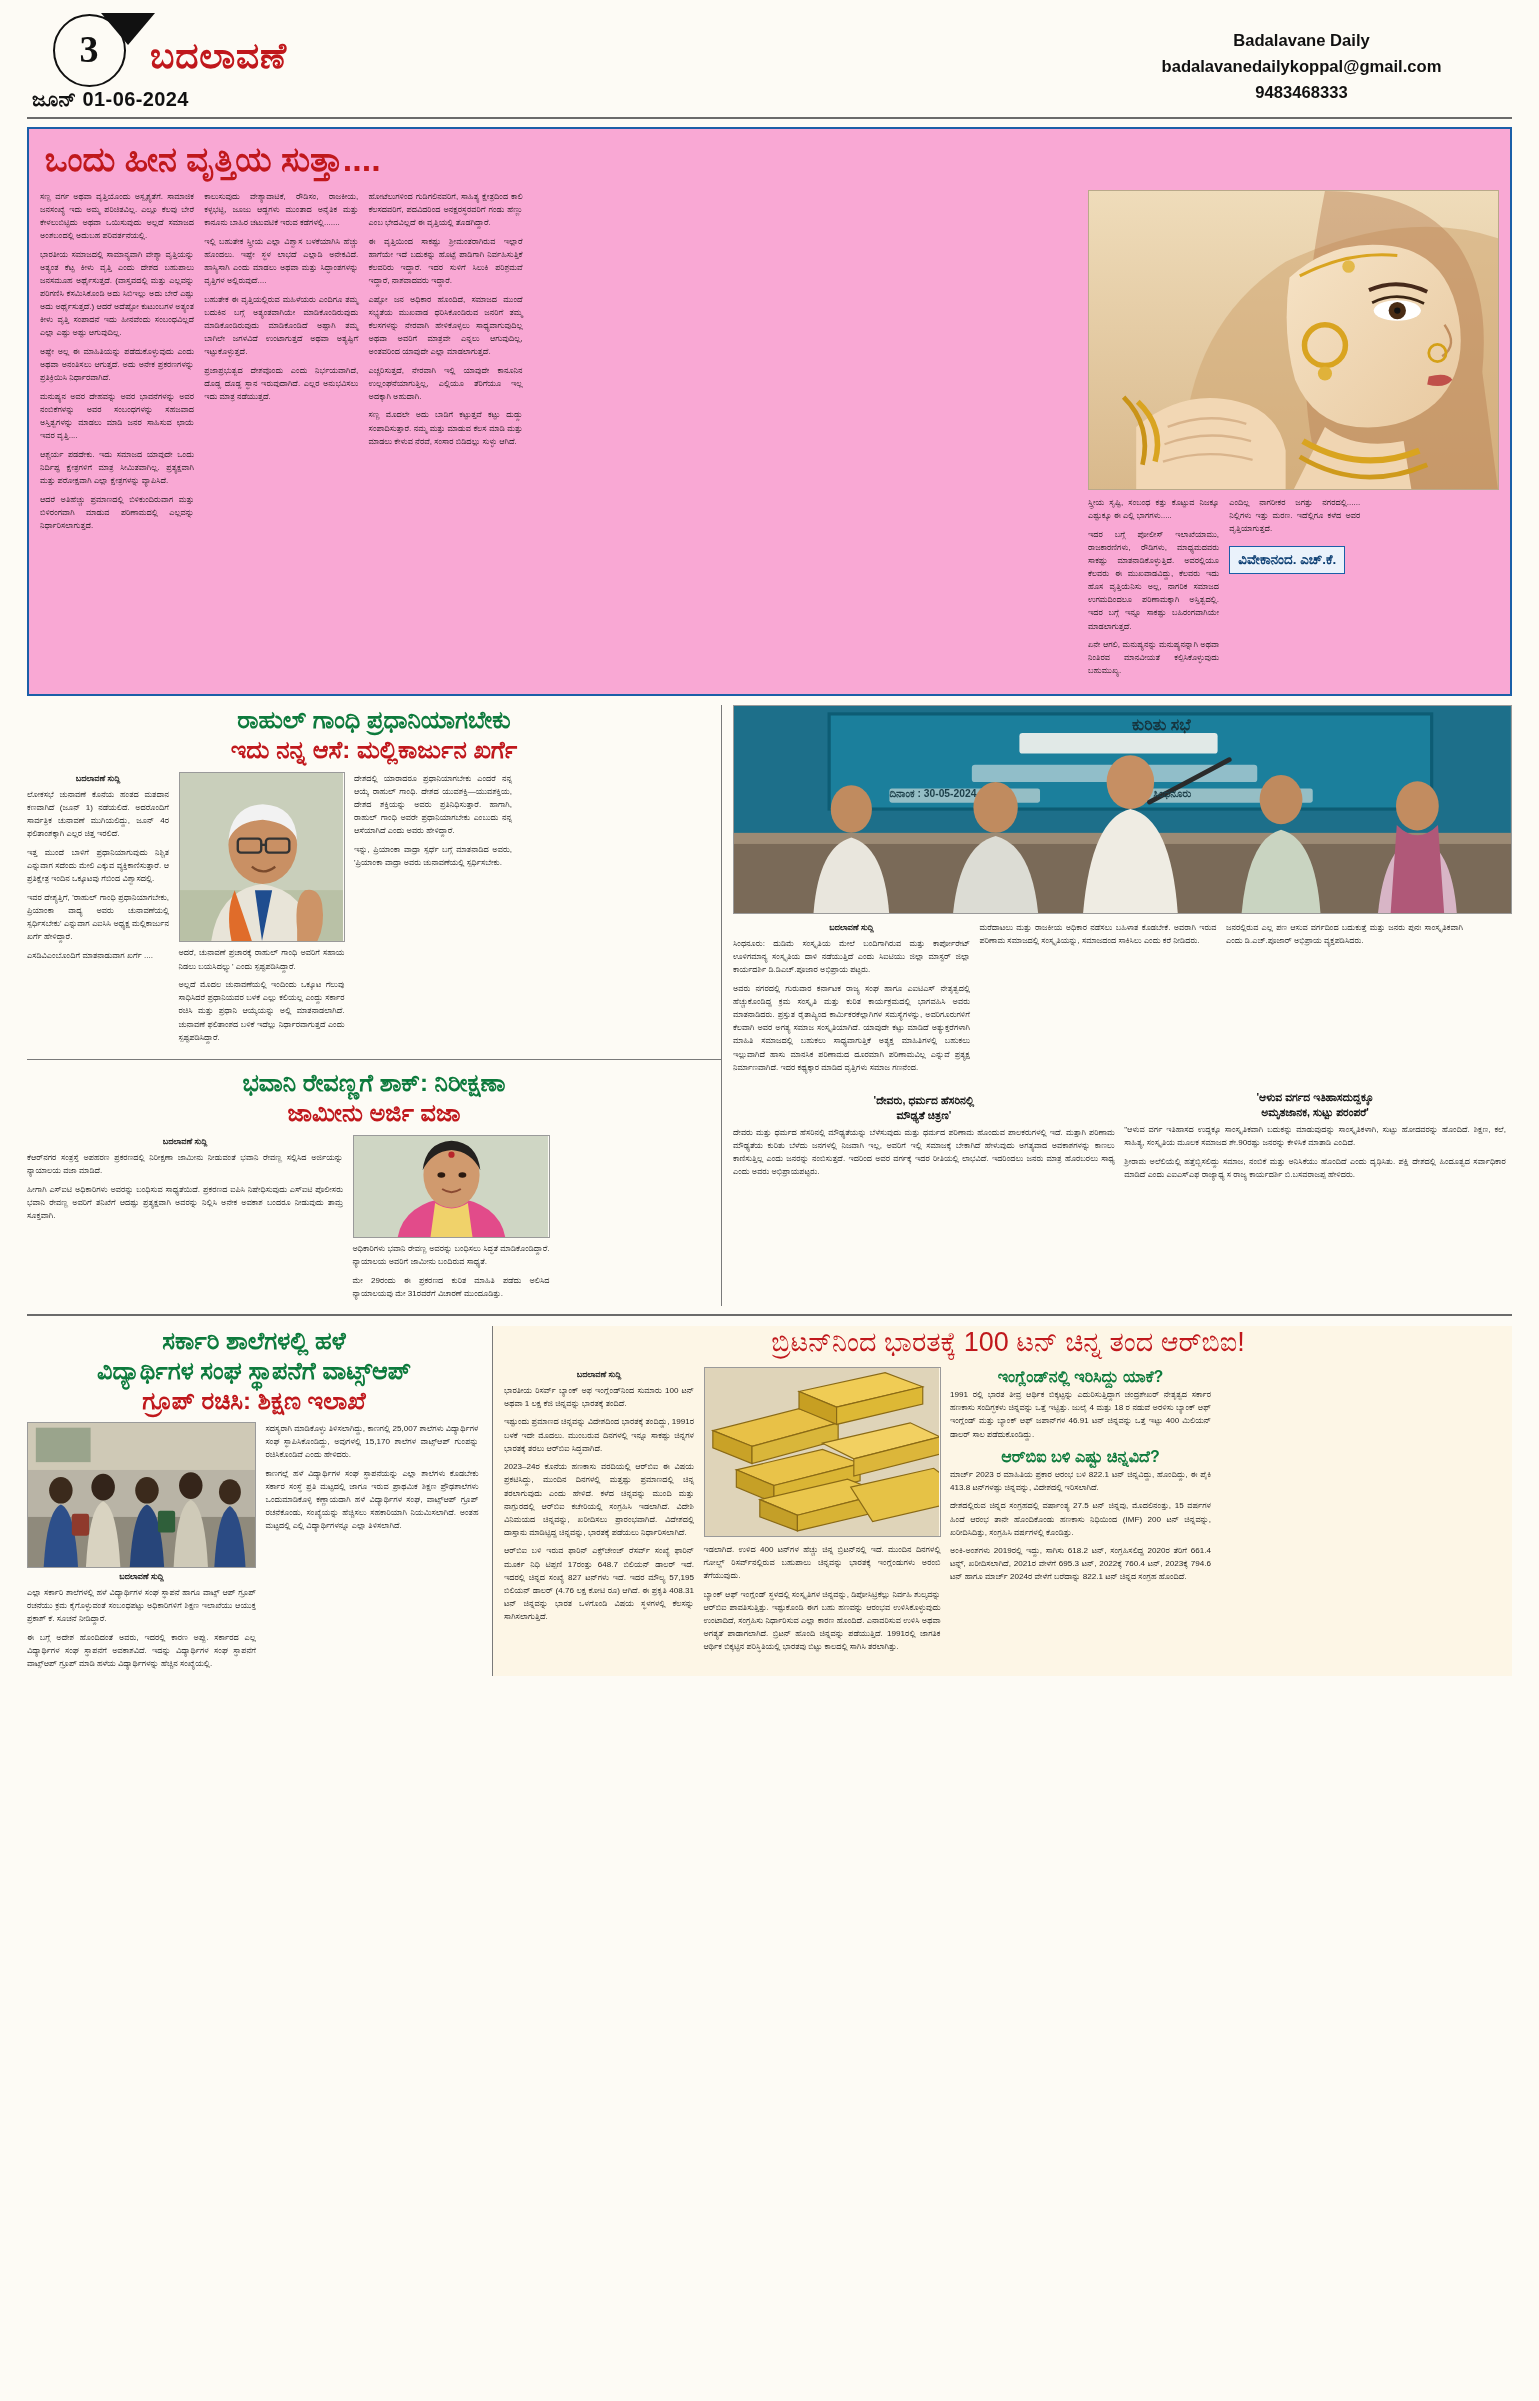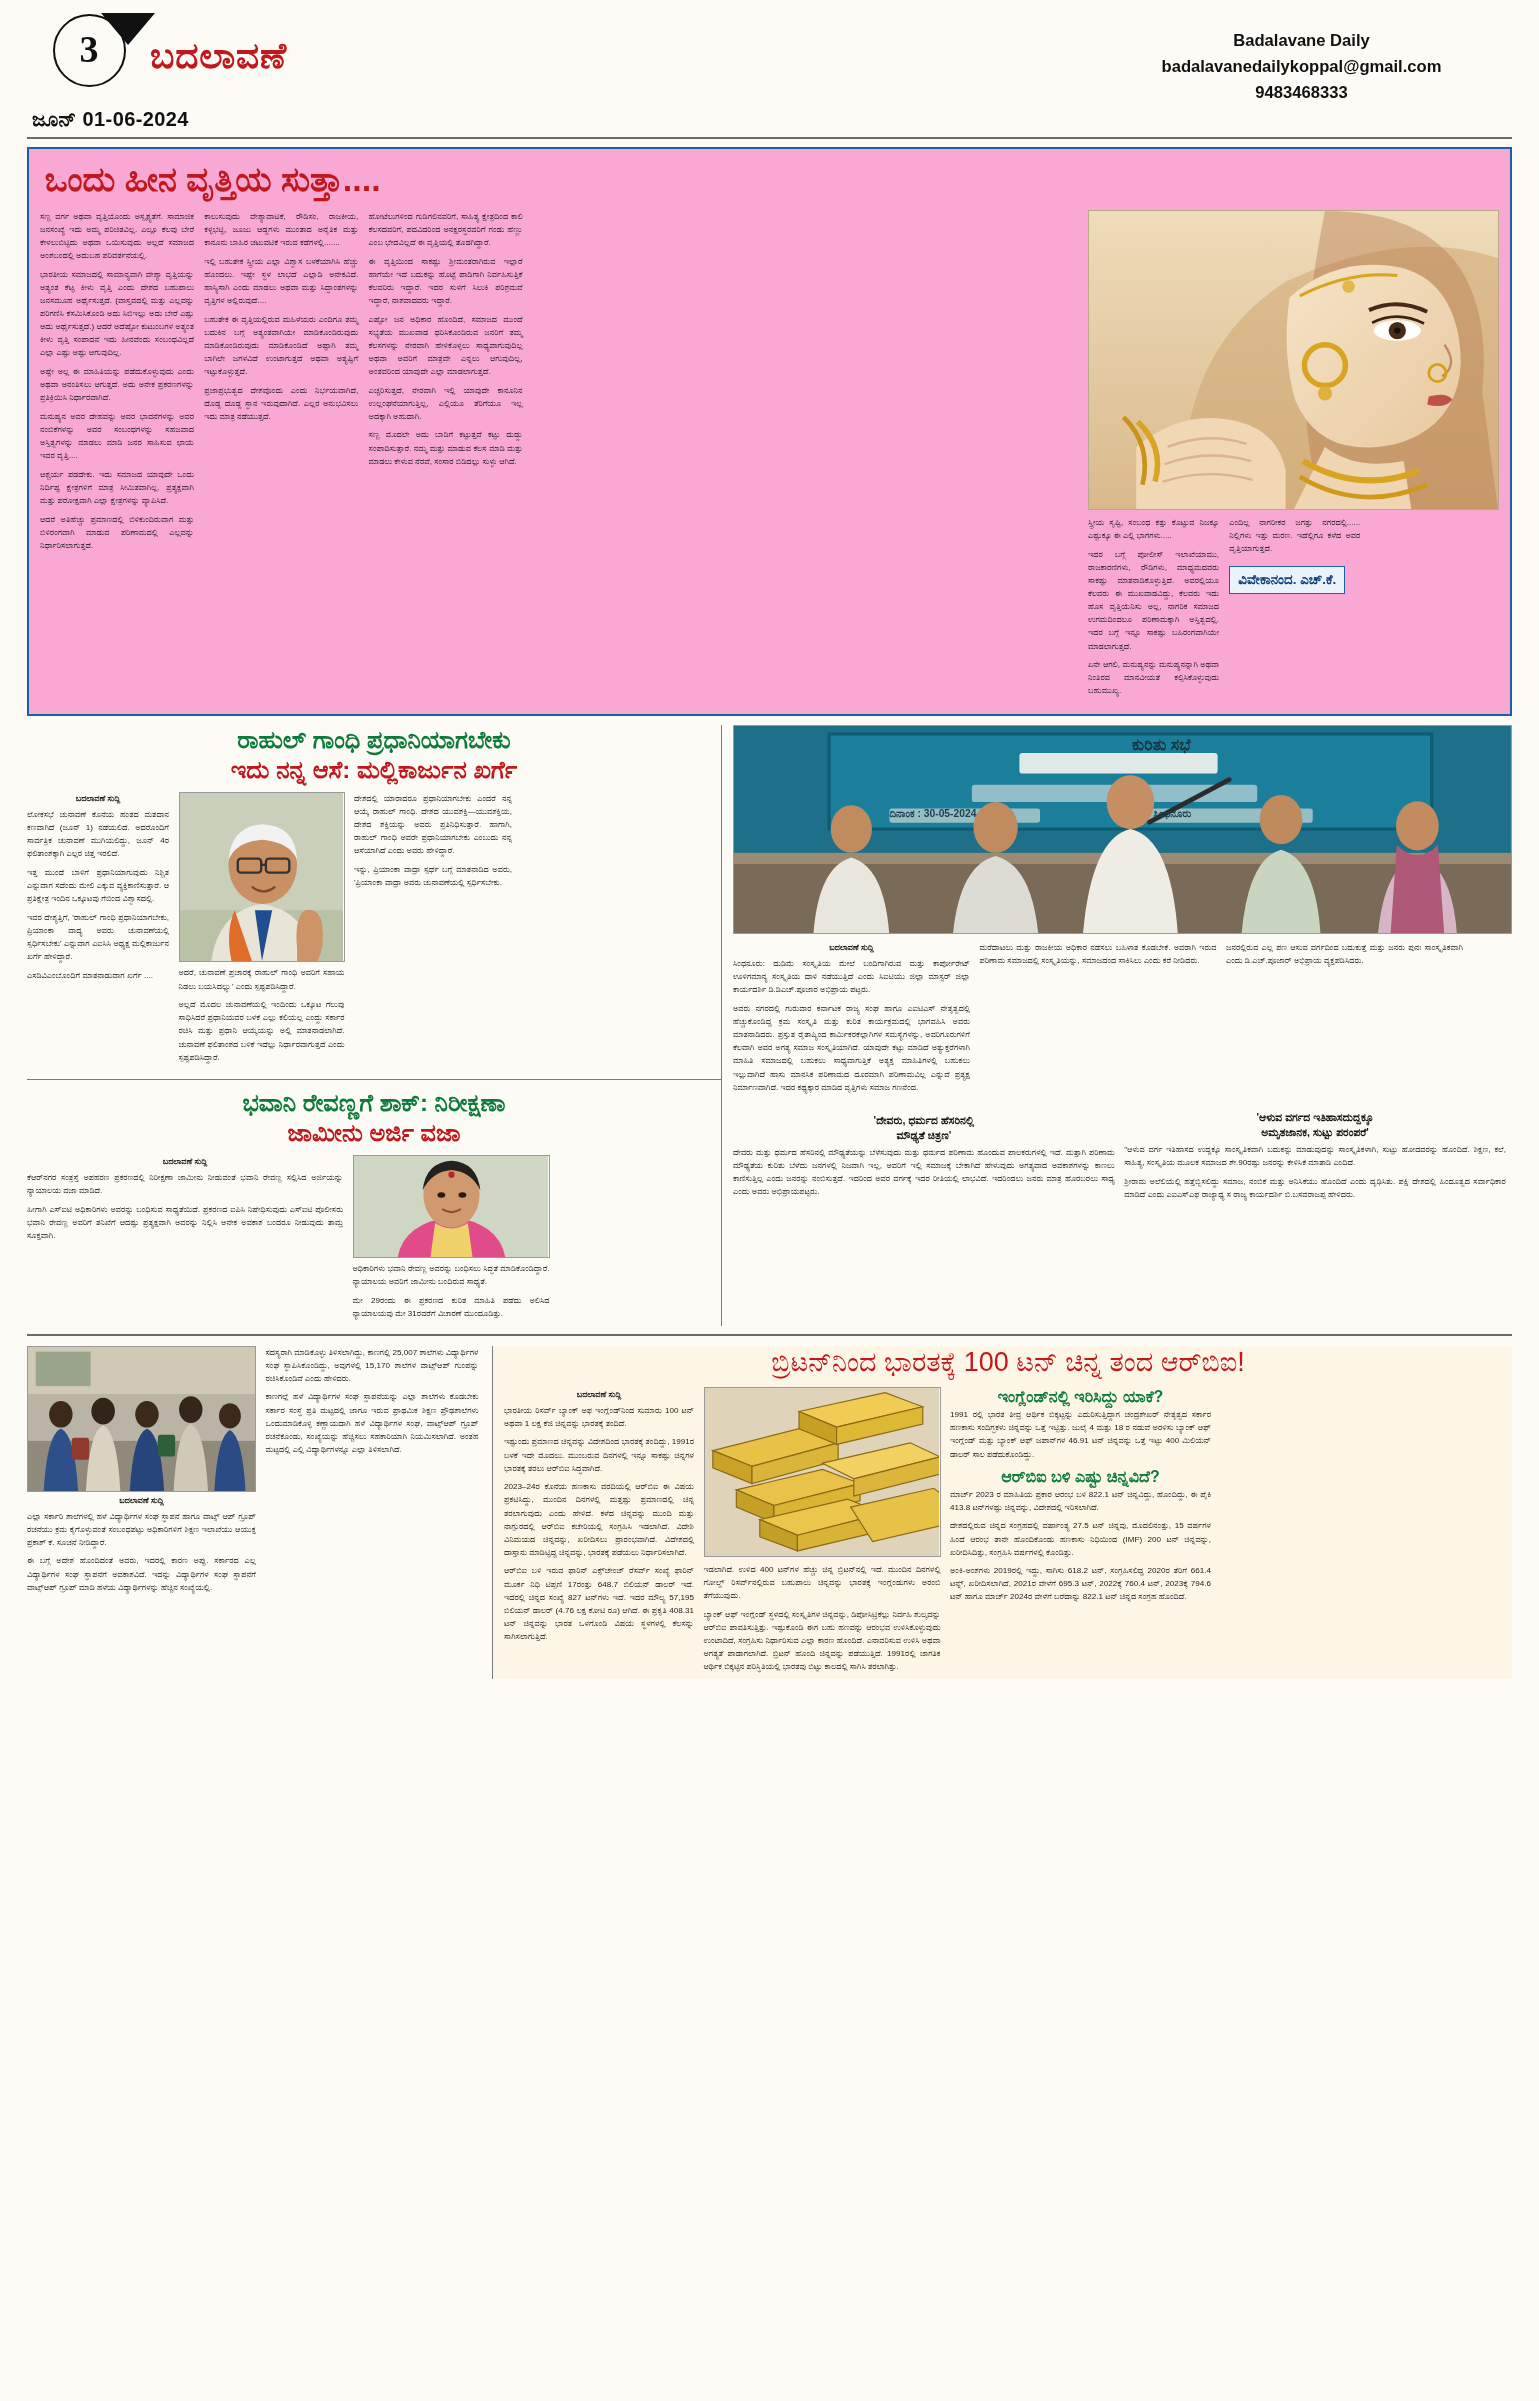"ಜೂನ್ 01-06-2024" .badge-date { margin-top: 21px -> 1px }
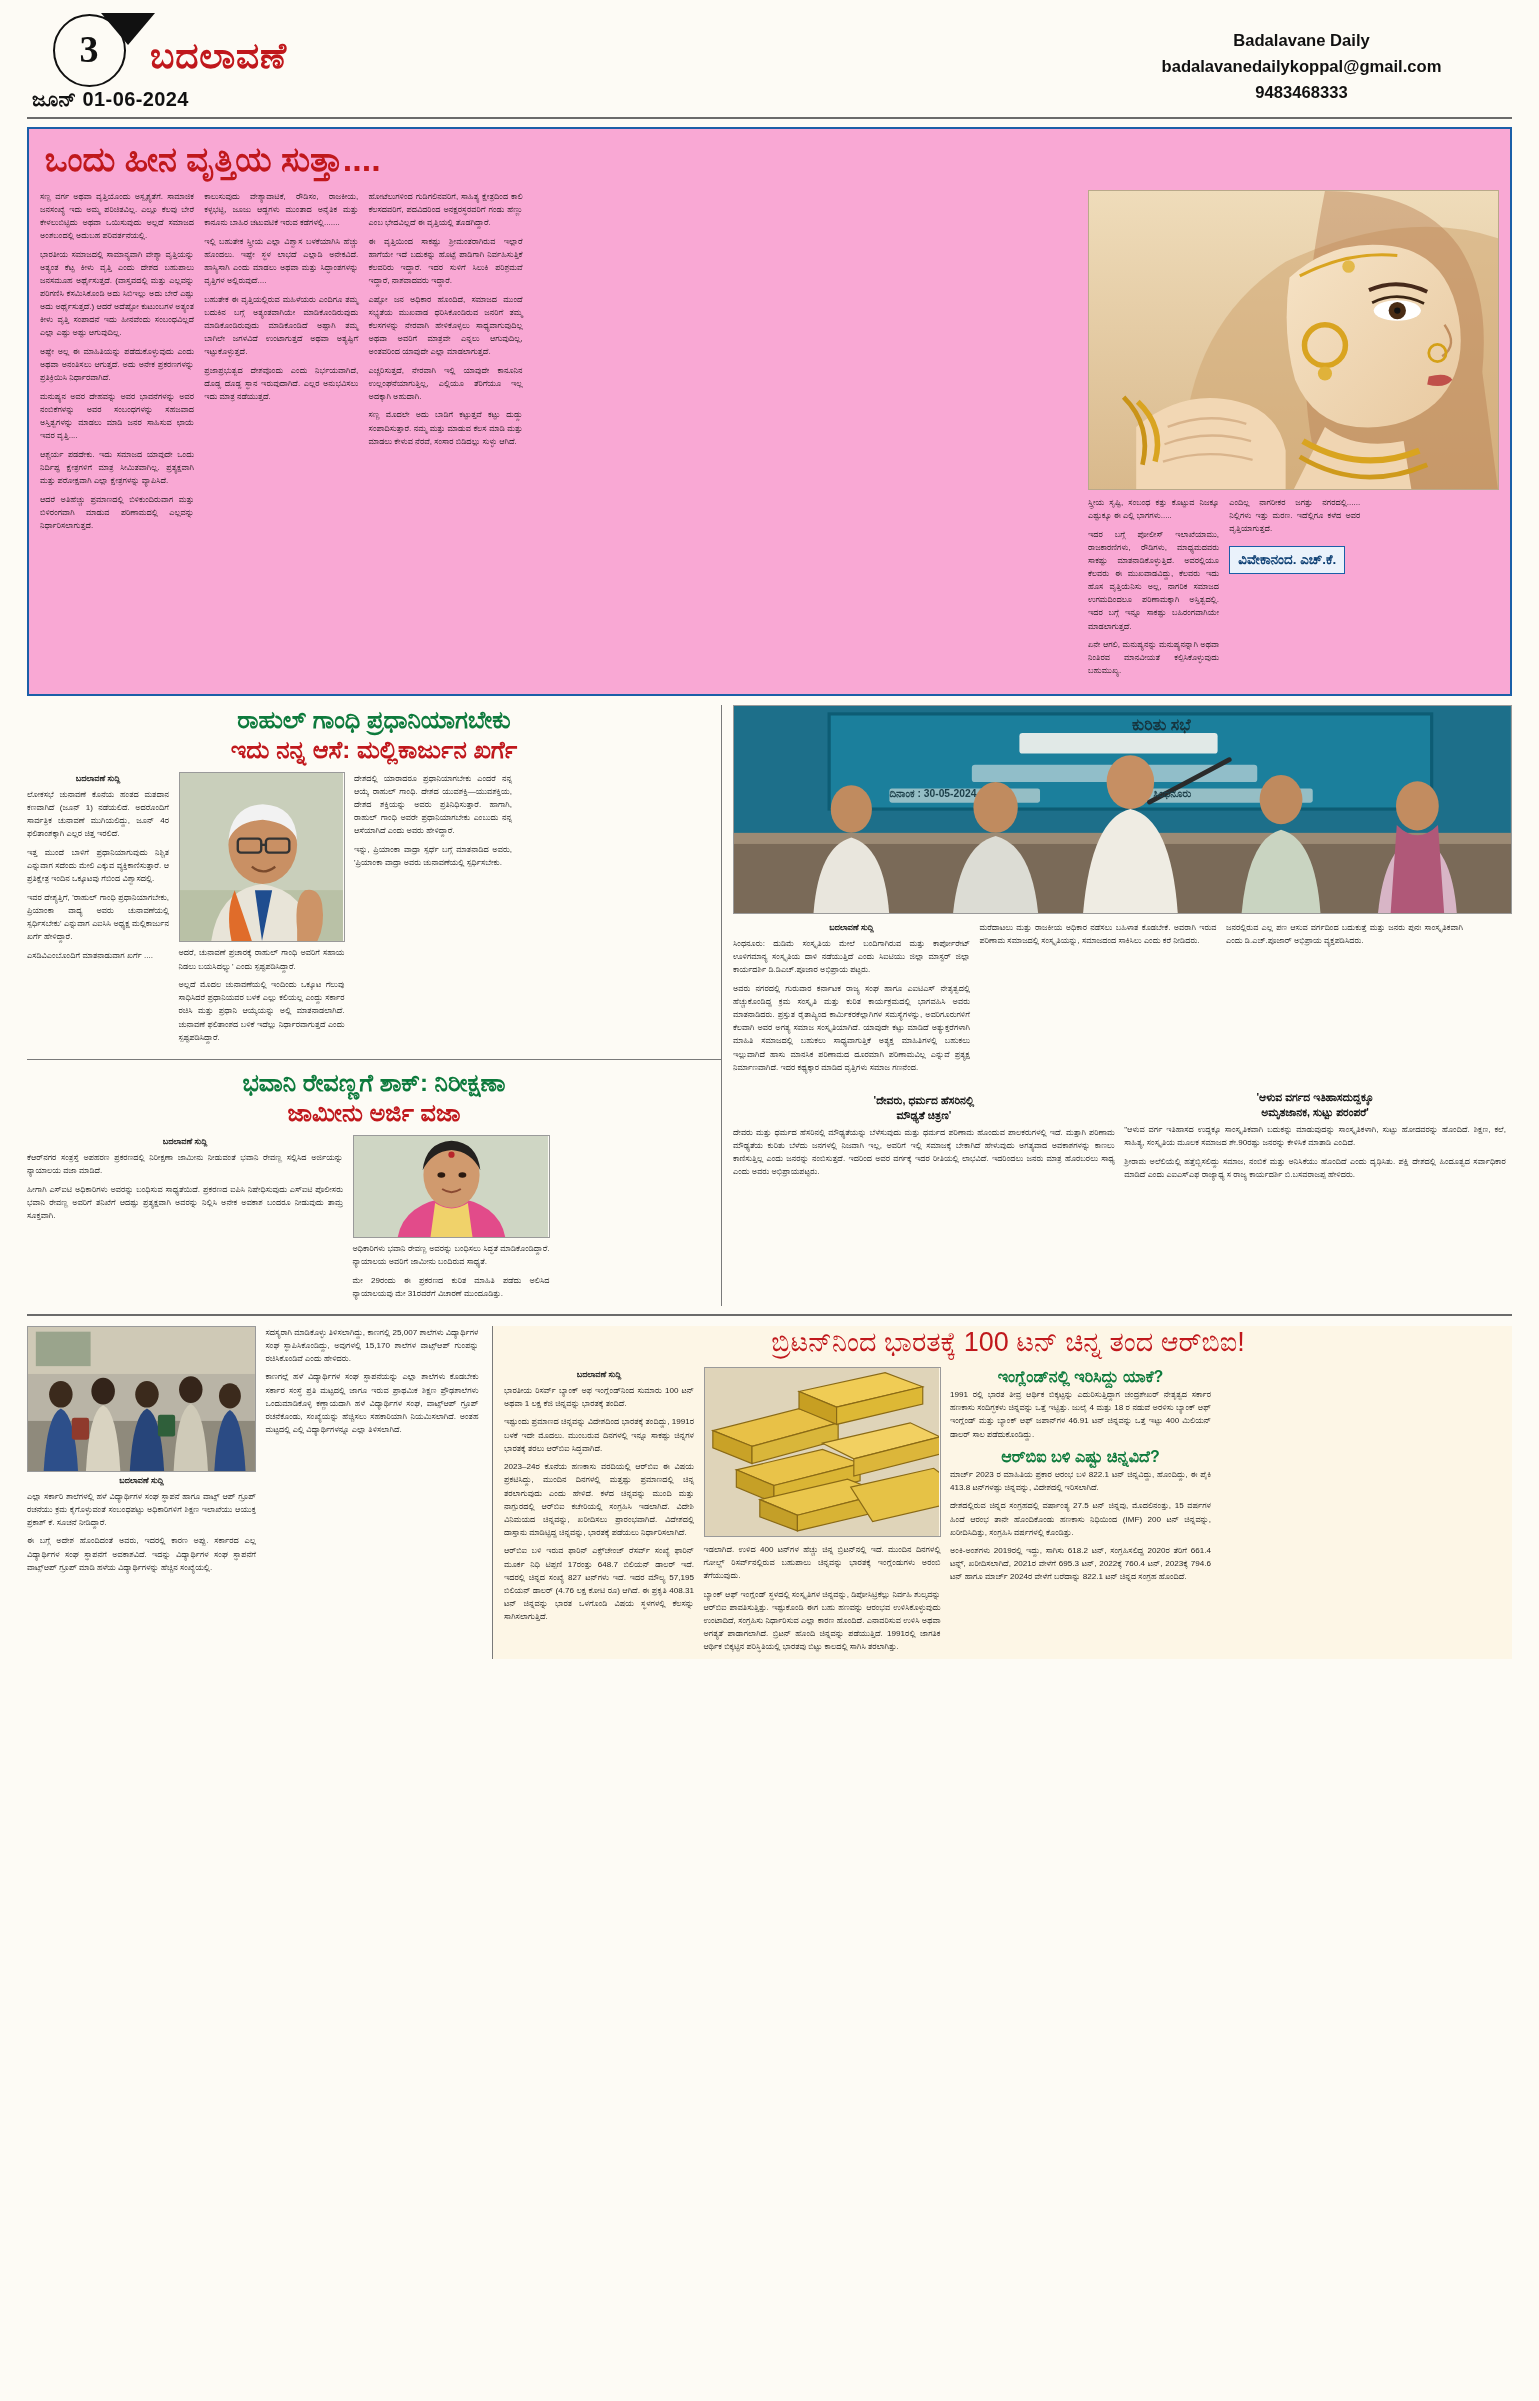"ಸರ್ಕಾರಿ ಶಾಲೆಗಳಲ್ಲಿ ಹಳೆ" div.sec-head { html: none -> <div> <div>ಸರ್ಕಾರಿ ಶಾಲೆಗಳಲ್ಲಿ ಹಳೆ</div> <div>ವಿದ್ಯಾರ್ಥಿಗಳ ಸಂಘ ಸ್ಥಾಪನೆಗೆ ವಾಟ್ಸ್‌ಆಪ್</div> <div>ಗ್ರೂಪ್ ರಚಿಸಿ: ಶಿಕ್ಷಣ ಇಲಾಖೆ</div> </div> }
